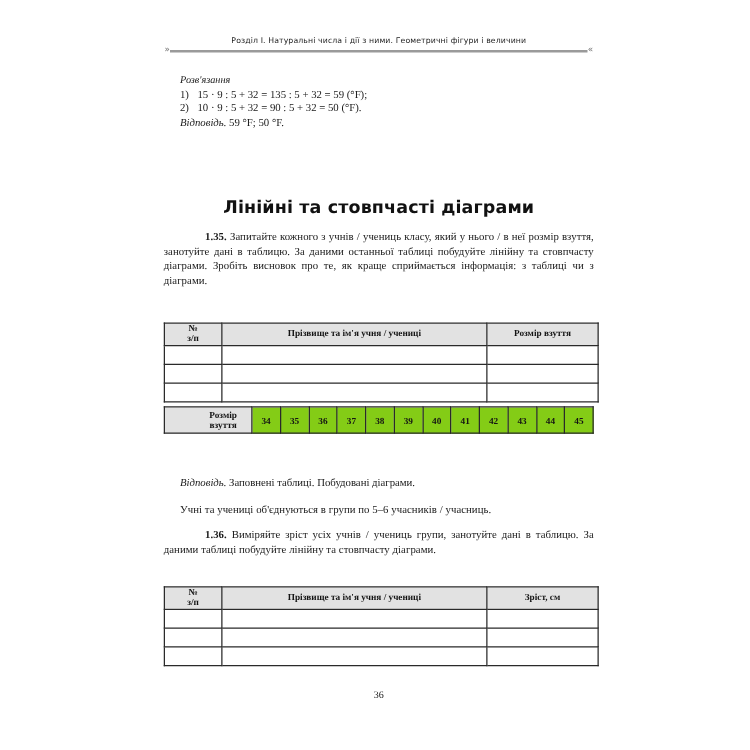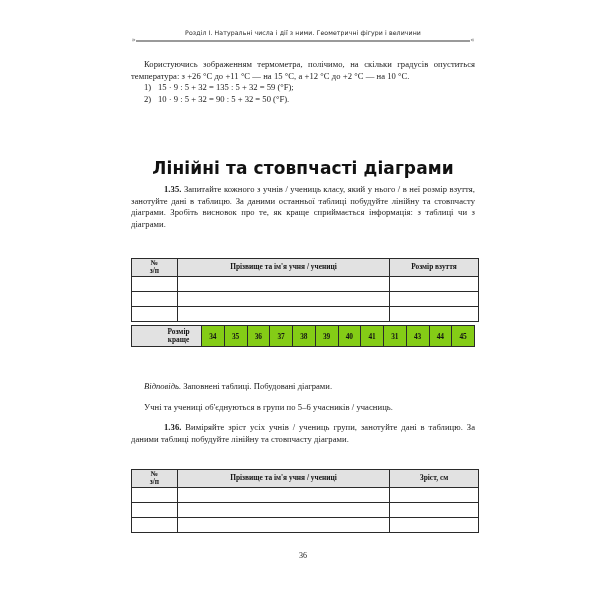"Розв'язання" p.ital { html: none -> <p>Розв'язання</p> }
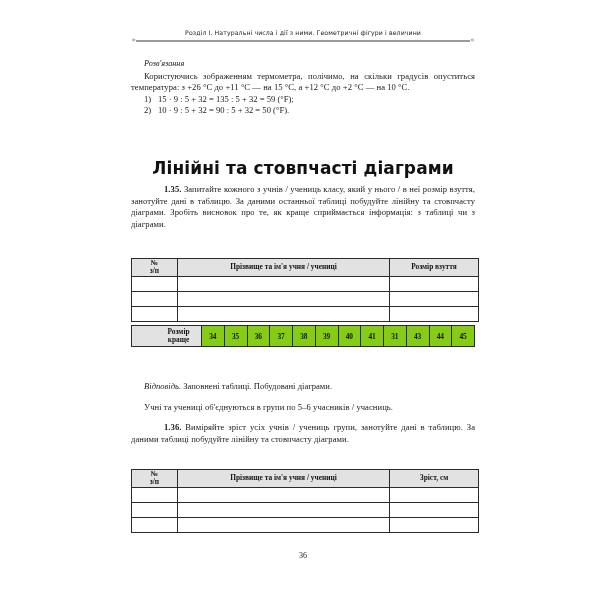"Користуючись зображенням термометра," p.para { html: <p>Користуючись зображенням термометра, полічимо, на скільки градусів опуститься температура: з +26 °C до +11 °C — на 15 °C, а +12 °C до +2 °C — на 10 °C.</p> -> none }
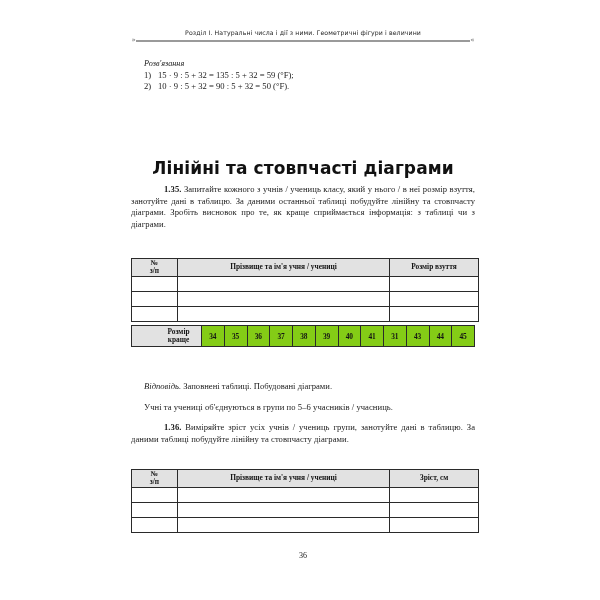"Відповідь. 59 °F; 50 °F." p.ans { html: none -> <p><span>Відповідь.</span> <span>59 °F; 50 °F.</span></p> }
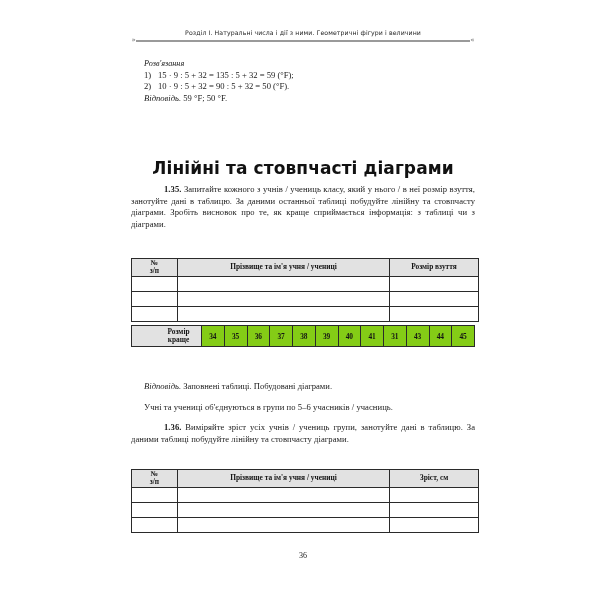"Лінійні та стовпчасті діаграми" .section-title { font-size: 17px -> 14px }
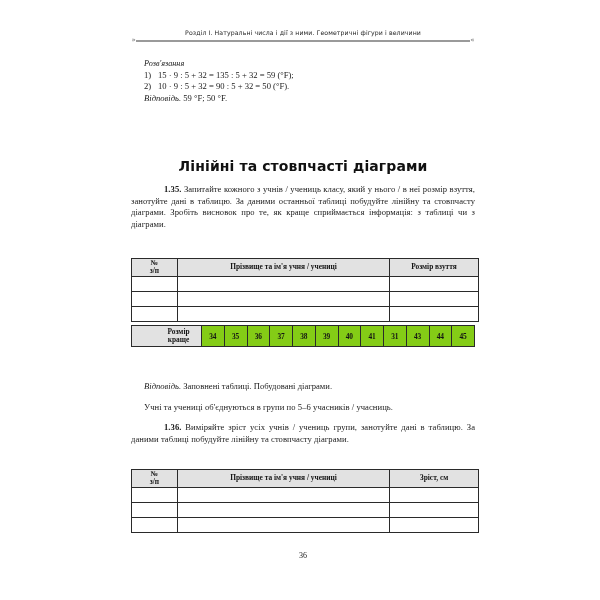"краще" span { text: краще -> взуття }
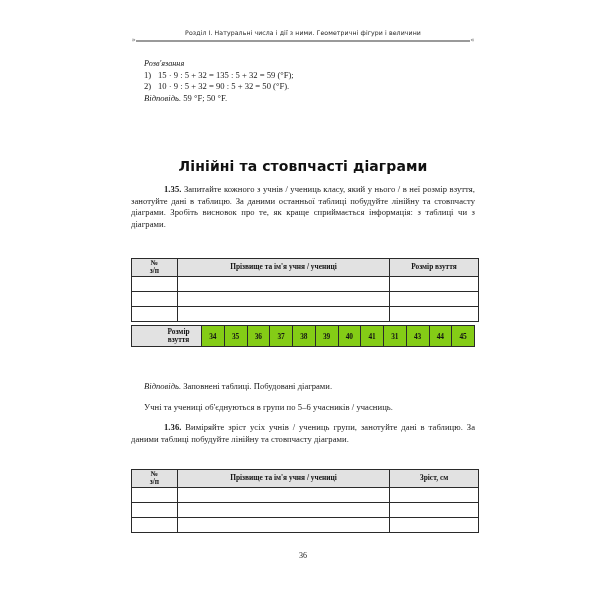"31" td.size-val { text: 31 -> 42 }
